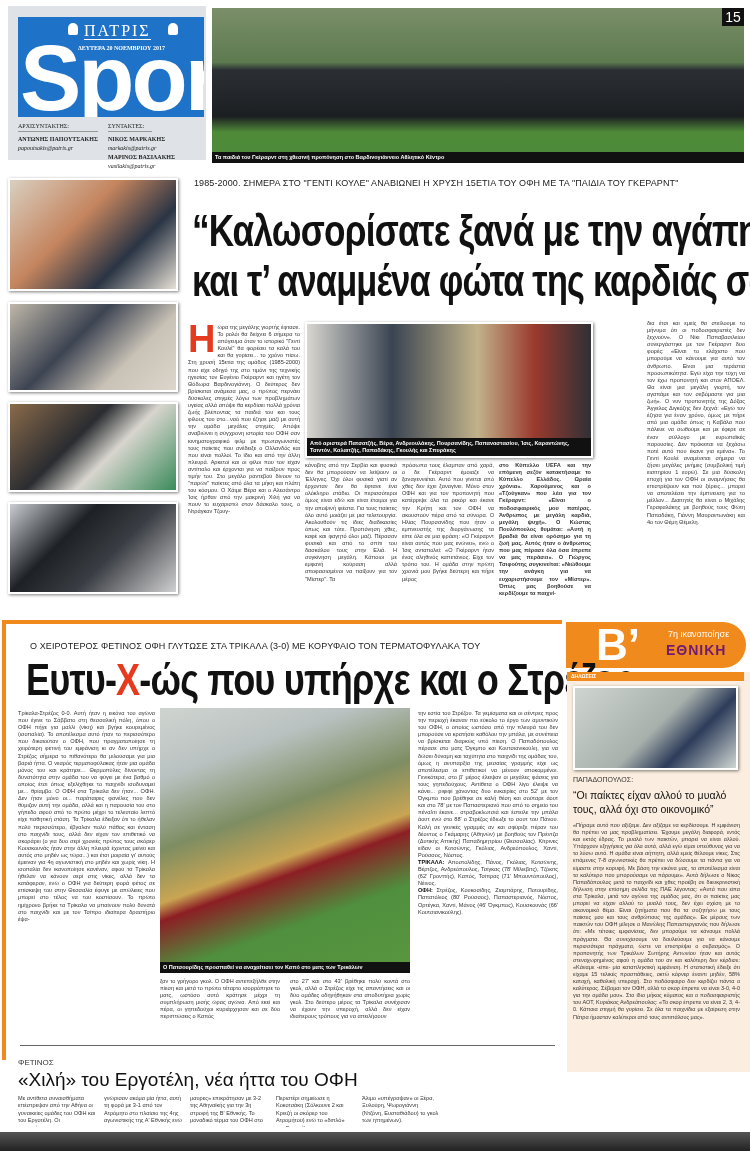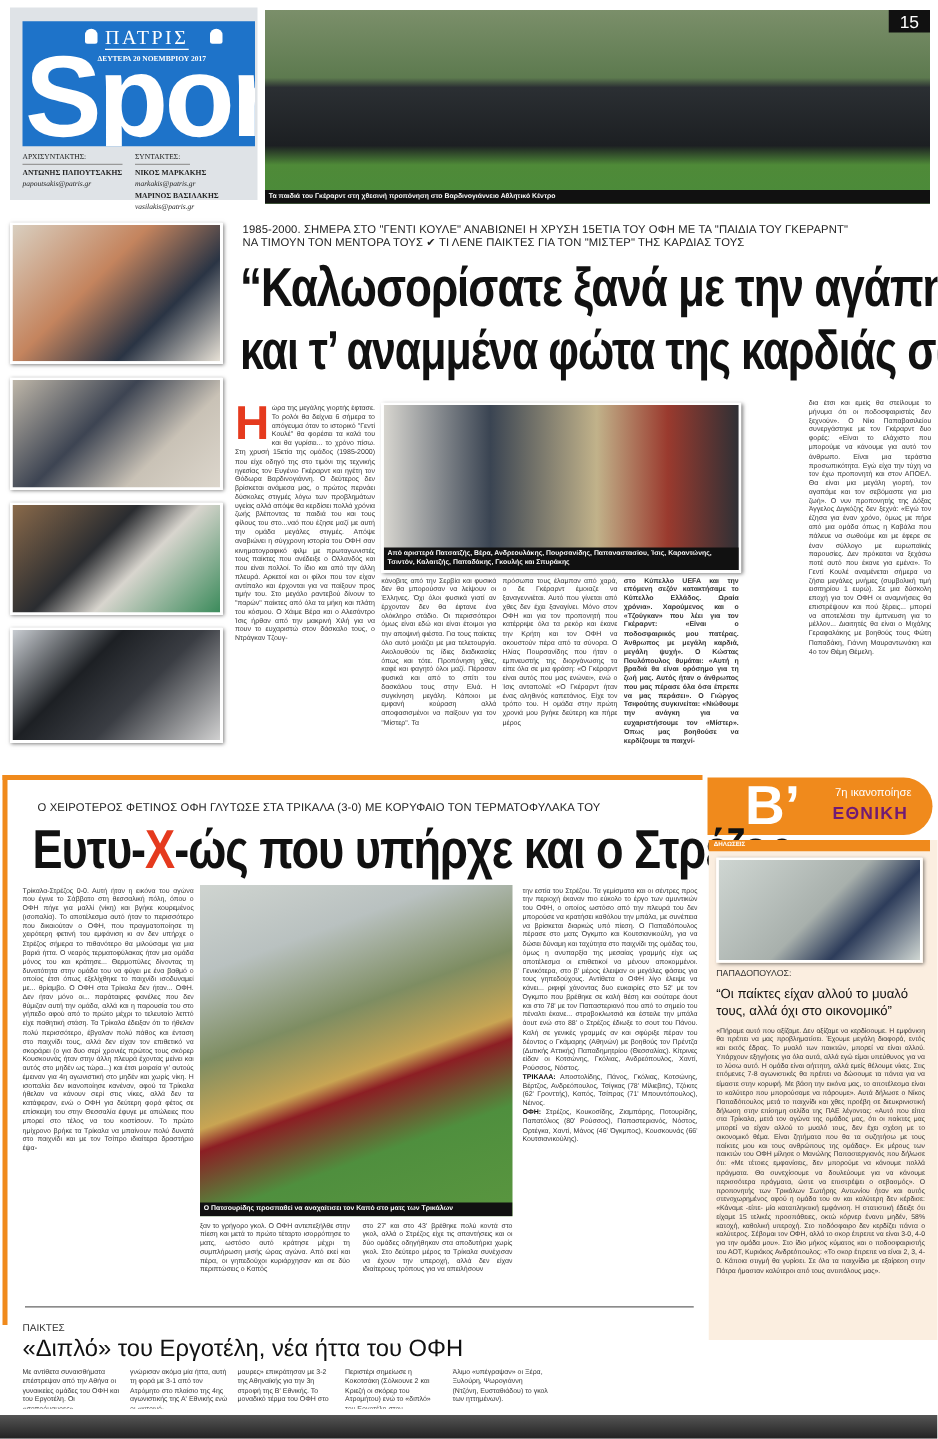"15" #page-number { width: 33px -> 22px }
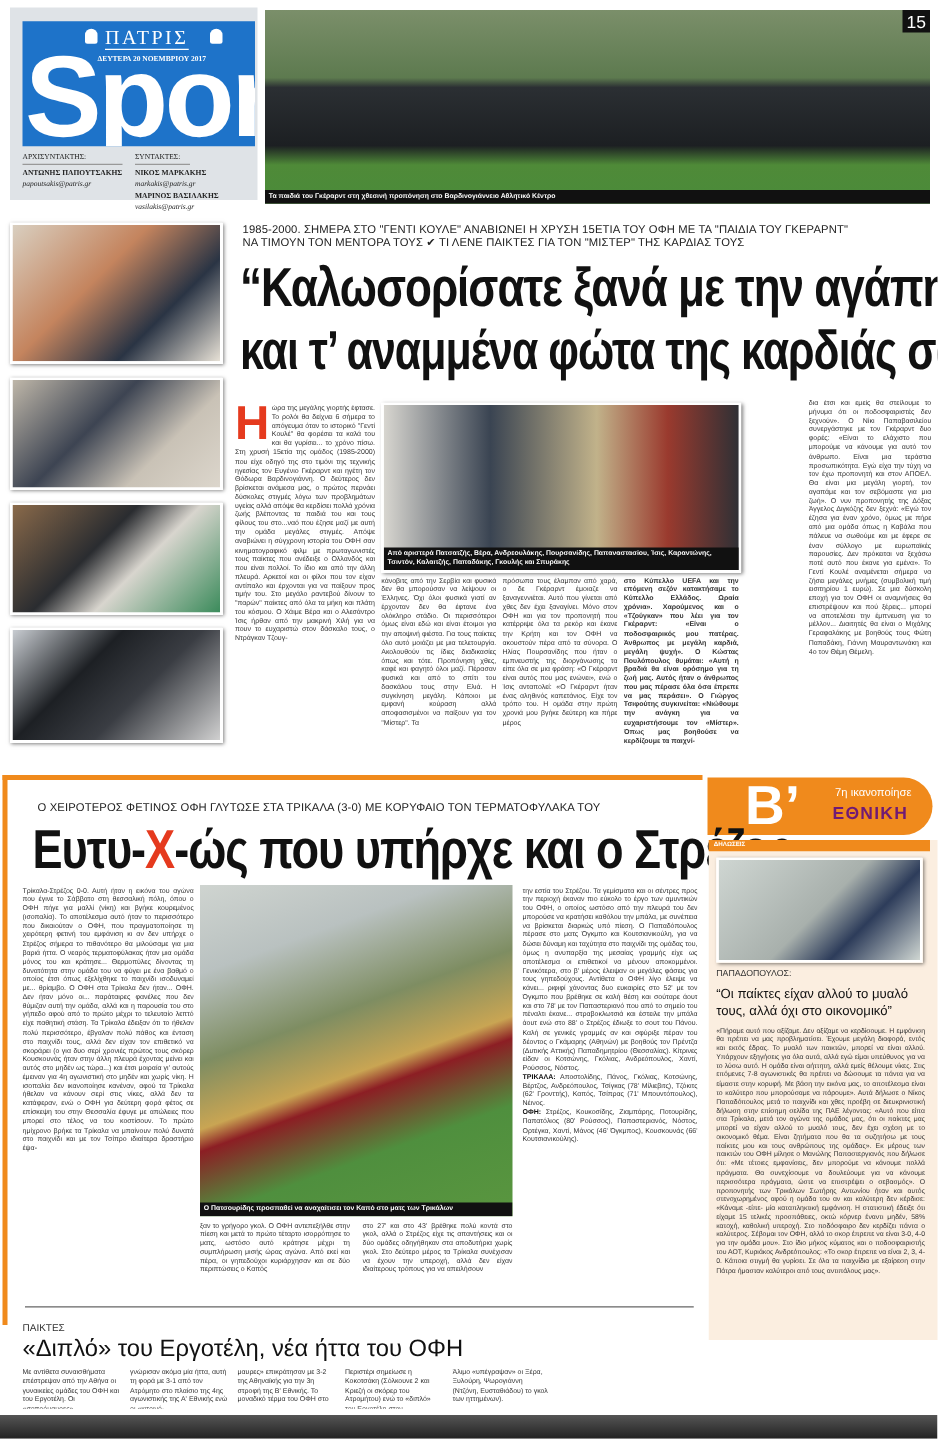"ΝΑ ΤΙΜΟΥΝ ΤΟΝ ΜΕΝΤΟΡΑ ΤΟΥΣ" div { html: <div>ΝΑ ΤΙΜΟΥΝ ΤΟΝ ΜΕΝΤΟΡΑ ΤΟΥΣ ✔ ΤΙ ΛΕΝΕ ΠΑΙΚΤΕΣ ΓΙΑ ΤΟΝ "ΜΙΣΤΕΡ" ΤΗΣ ΚΑΡΔΙΑΣ ΤΟΥΣ</div> -> none }
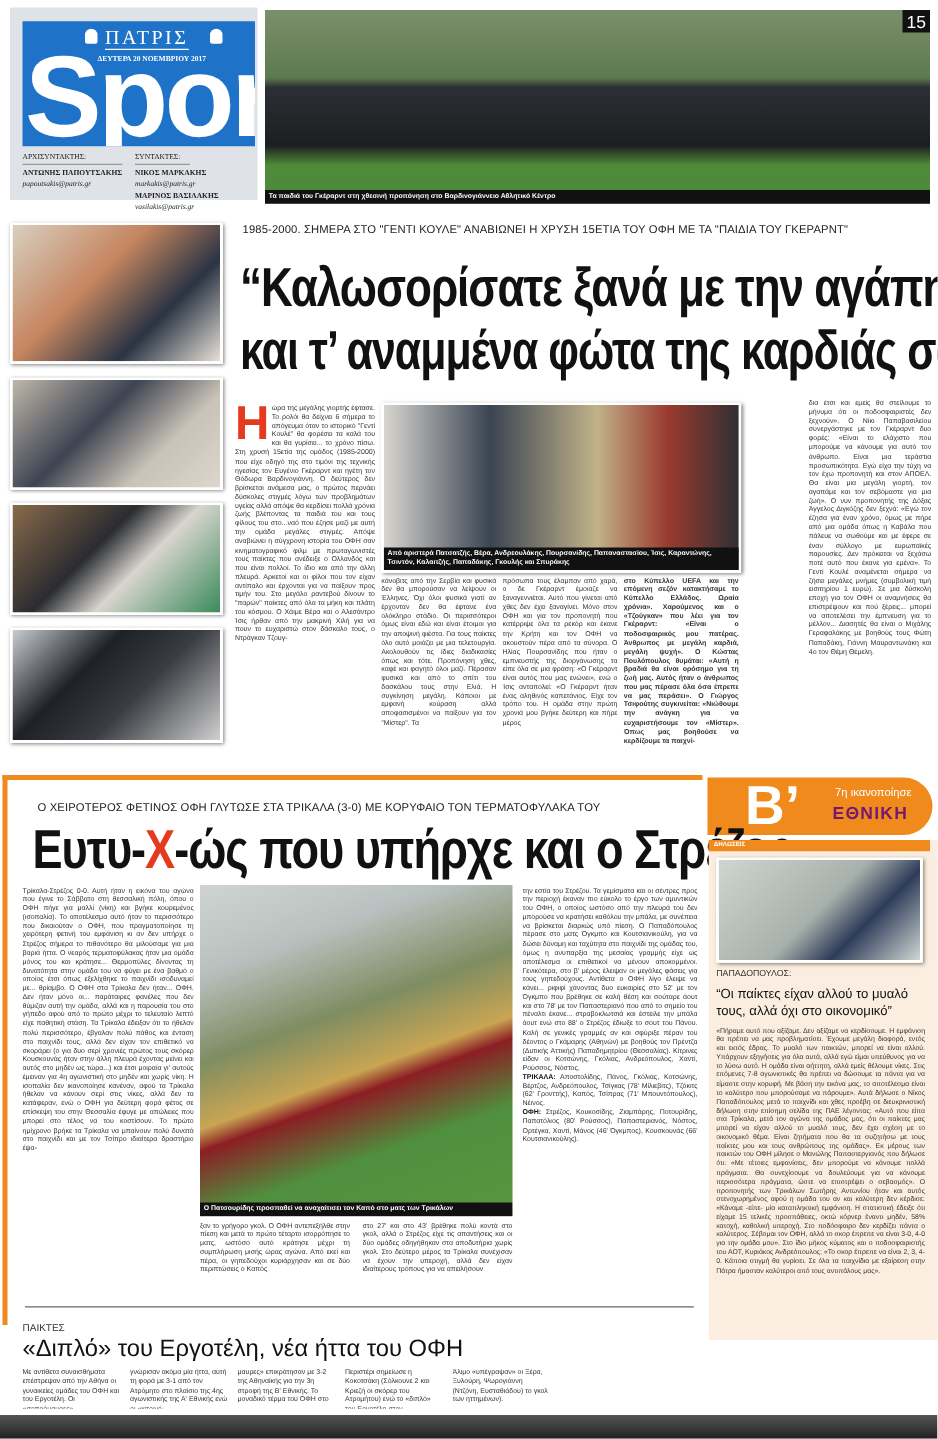"ΠΑΙΚΤΕΣ" div.abs { text: ΠΑΙΚΤΕΣ -> ΦΕΤΙΝΟΣ }
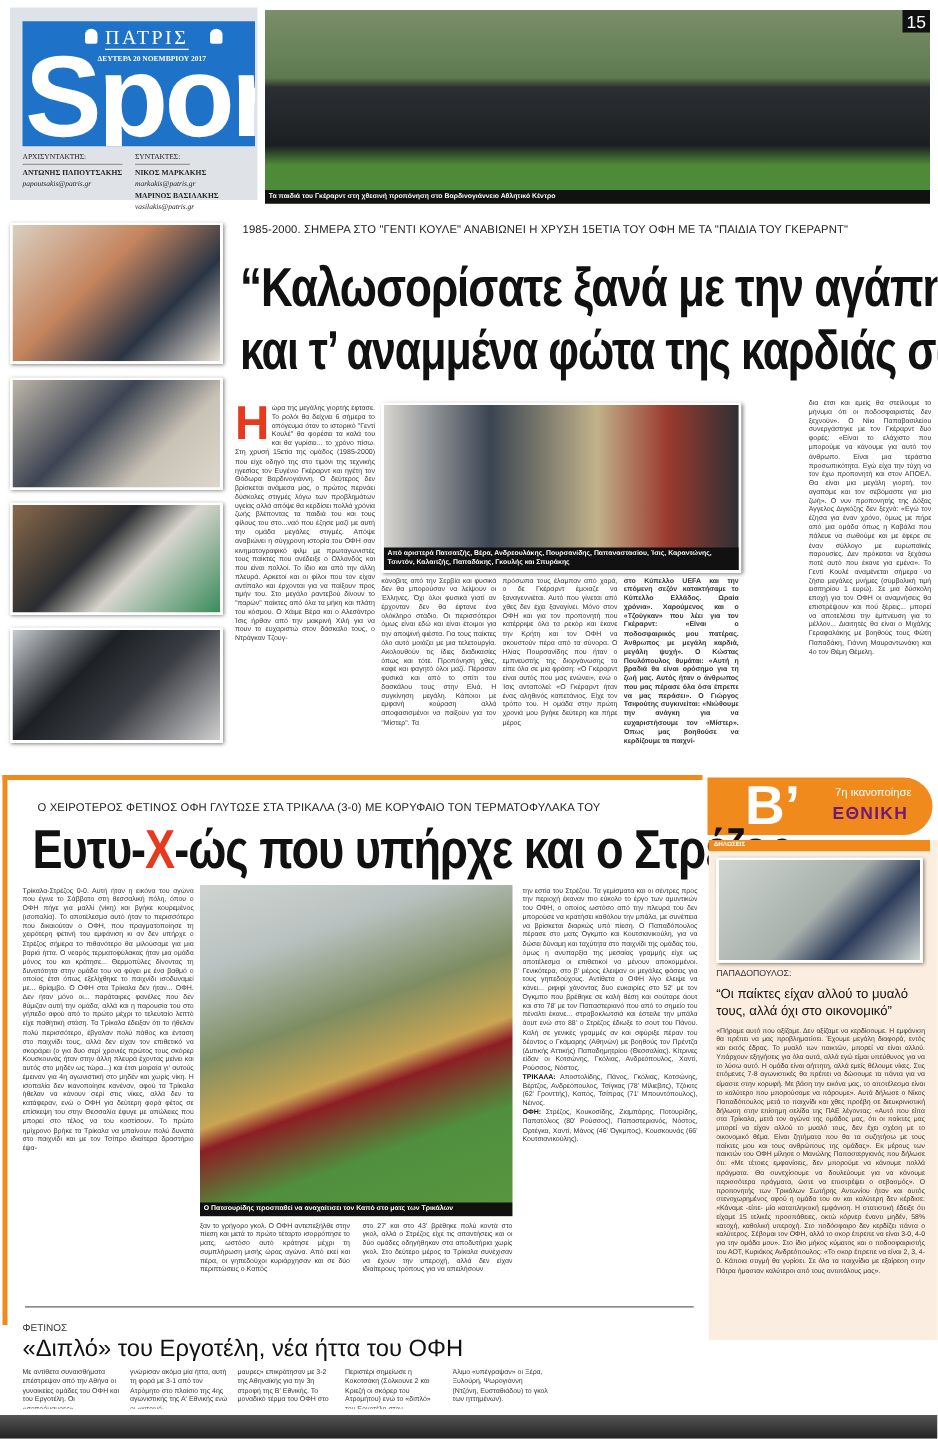"«Διπλό» του Εργοτέλη, νέα ήττα" div.abs { text: Διπλό -> Χιλή }
